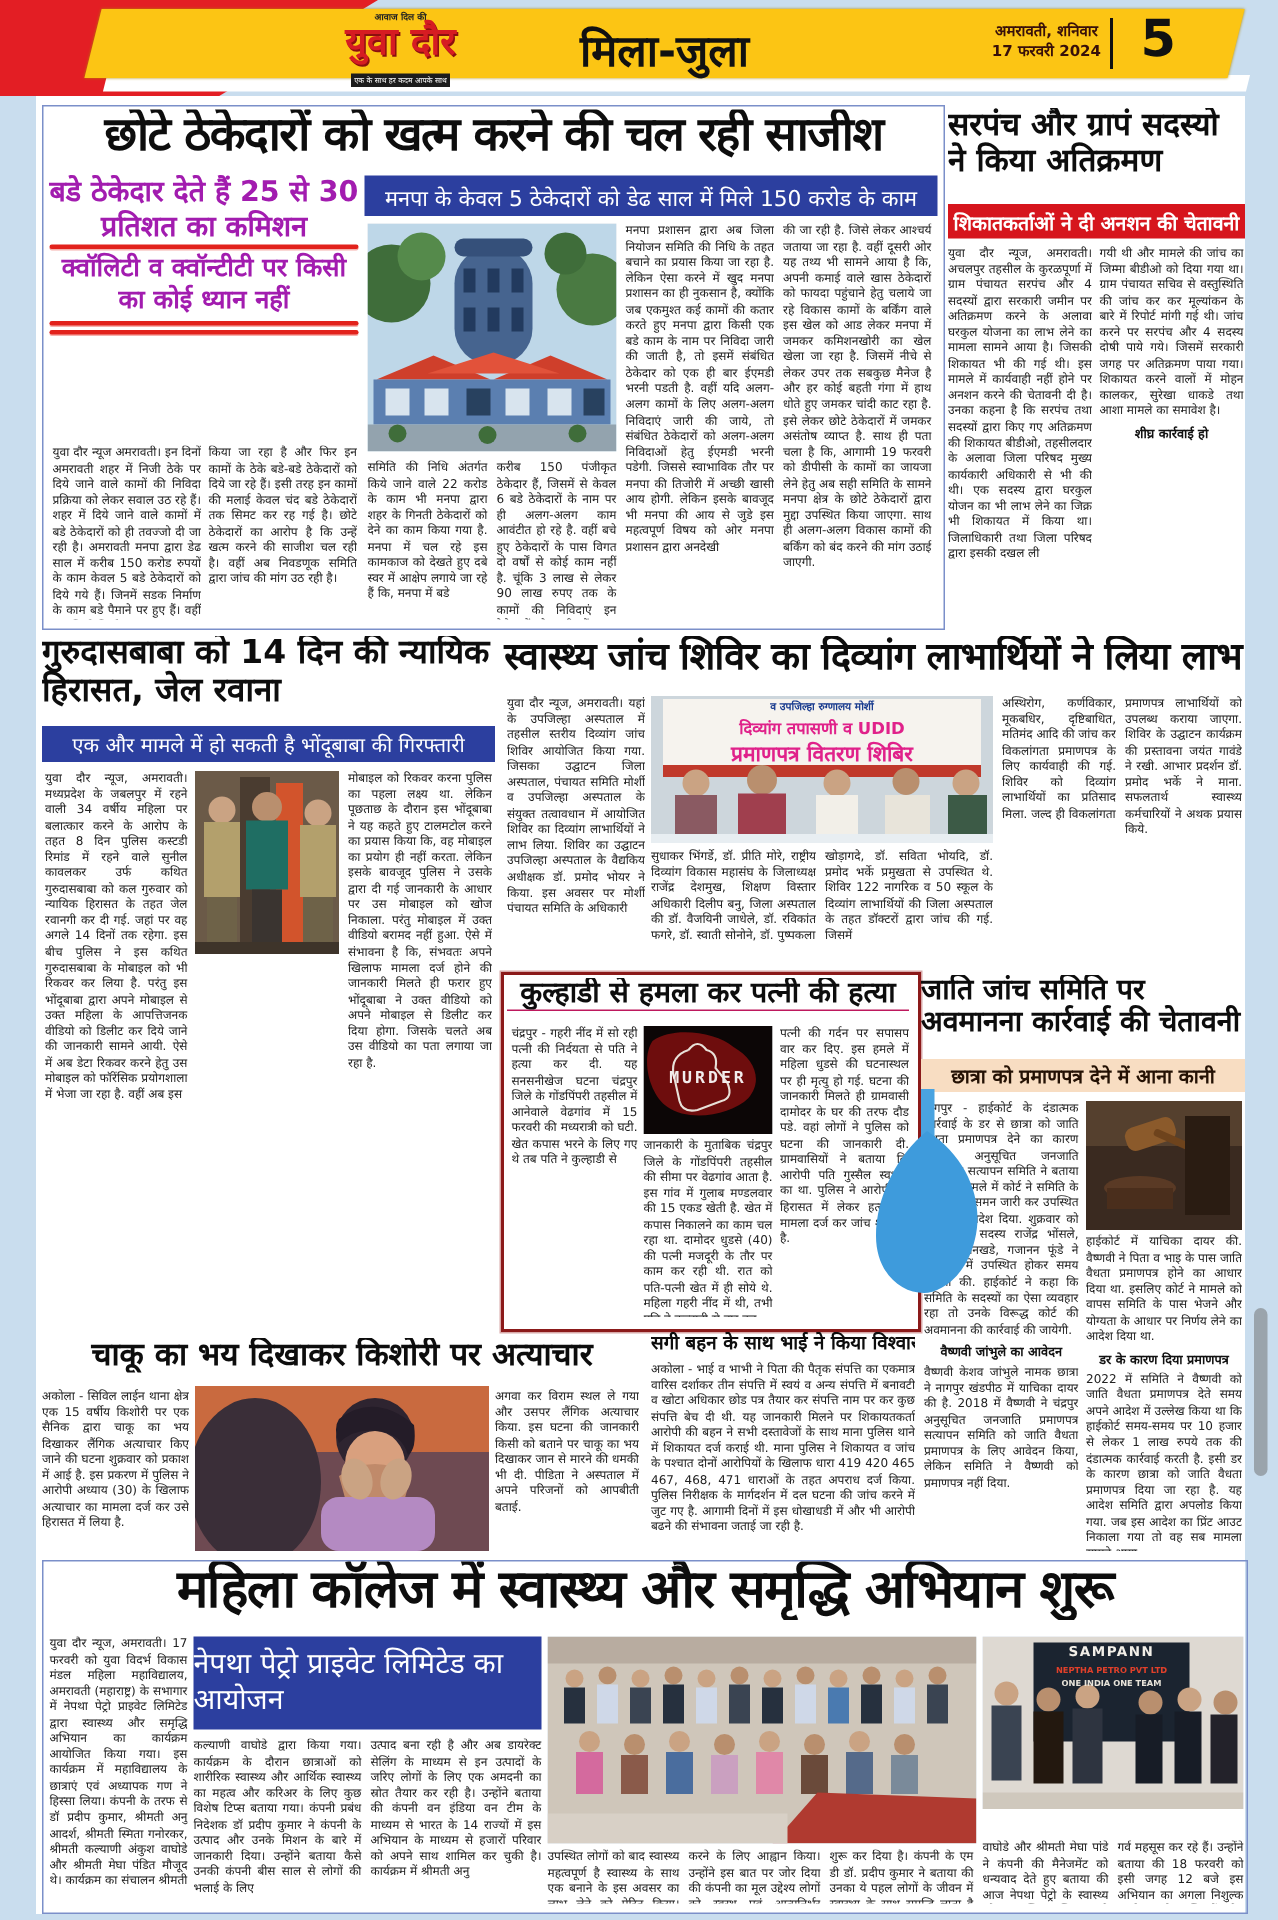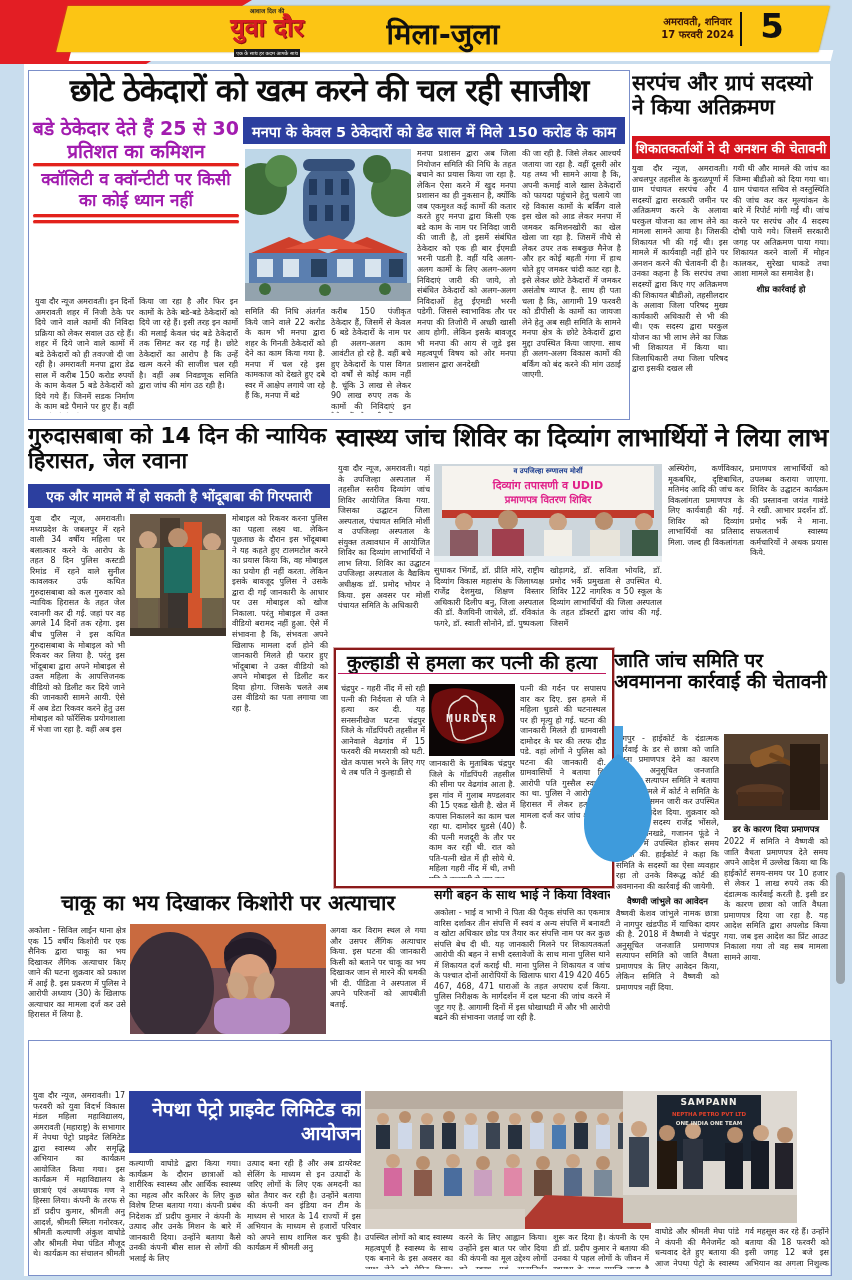"मनपा के केवल 5 ठेकेदारों" .bandblue { font-weight: 700 -> 400; text-align: right -> left }
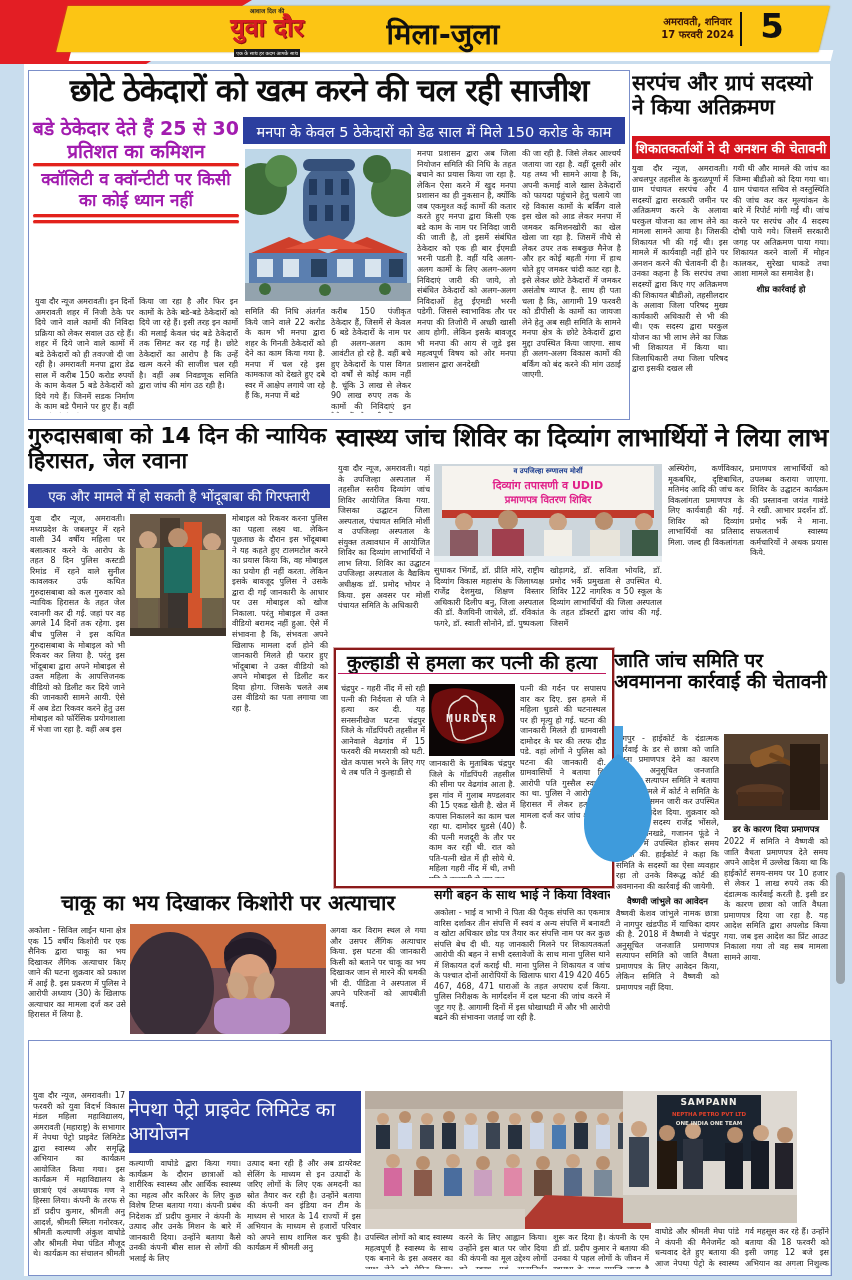"प्रमाणपत्र वितरण शिबिर" div.abs { font-size: 10px -> 14px }
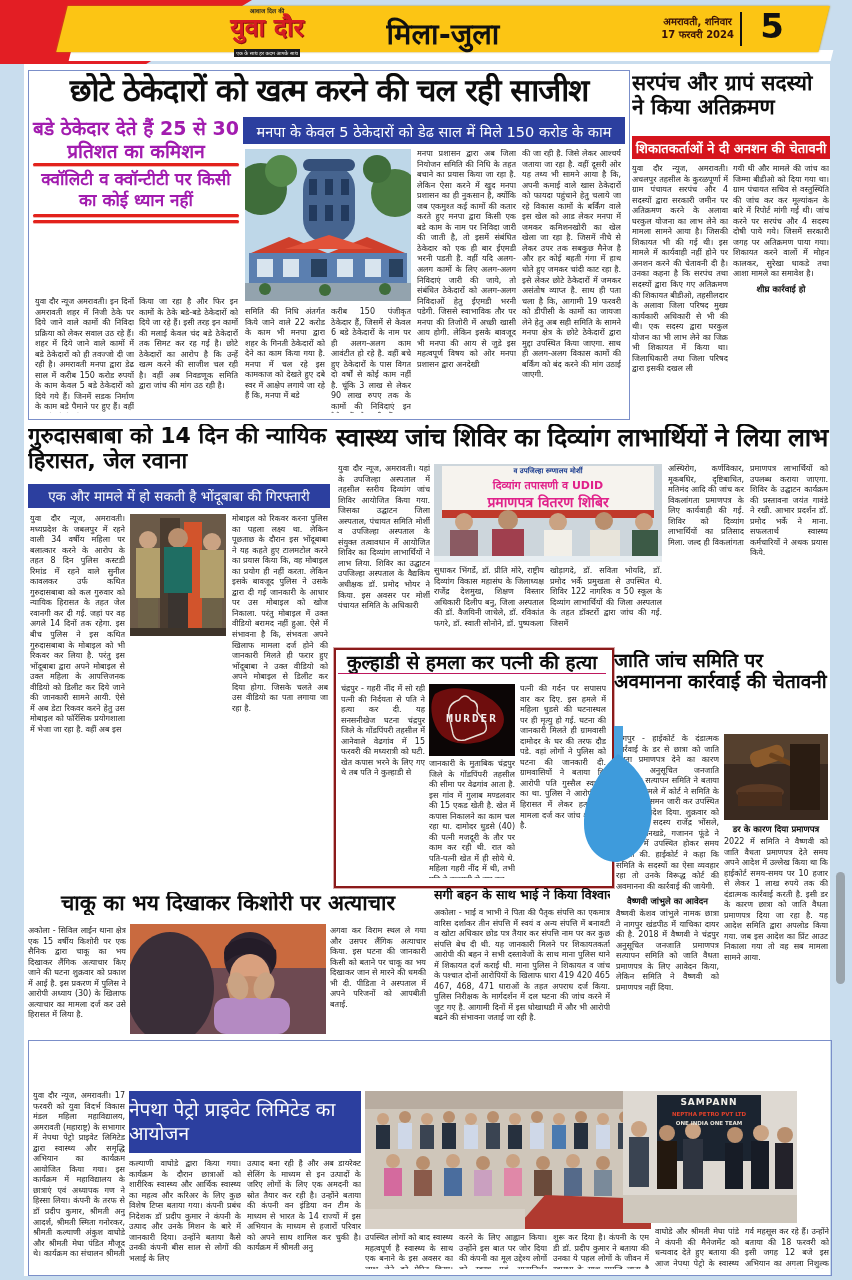"छात्रा को प्रमाणपत्र देने में" div.abs { html: none -> <div>छात्रा को प्रमाणपत्र देने में आना कानी</div> }
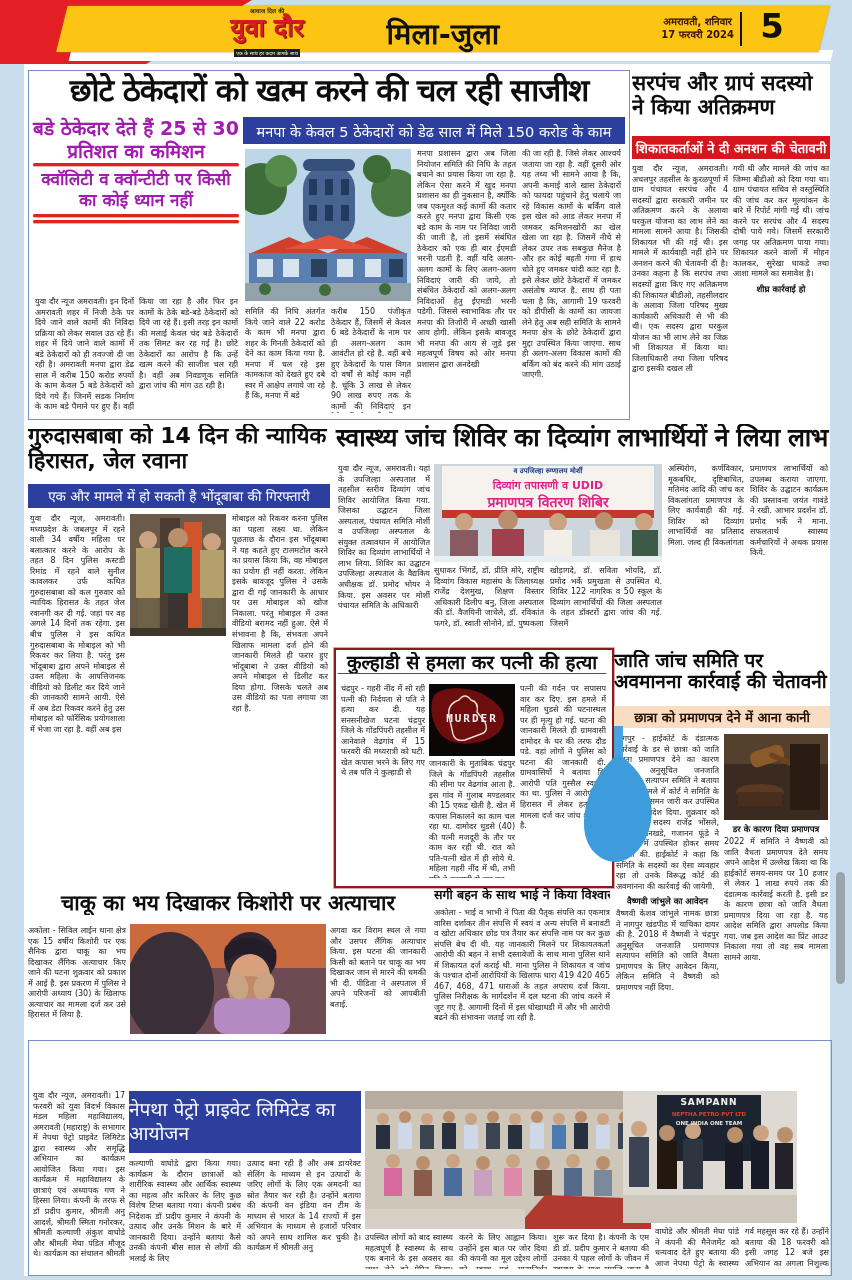"हाईकोर्ट में याचिका दायर की." div.body { html: none -> <div>हाईकोर्ट में याचिका दायर की. वैष्णवी ने पिता व भाइ के पास जाति वैधता प्रमाणपत्र होने का आधार दिया था. इसलिए कोर्ट ने मामले को वापस समिति के पास भेजने और योग्यता के आधार पर निर्णय लेने का आदेश दिया था.</div> }
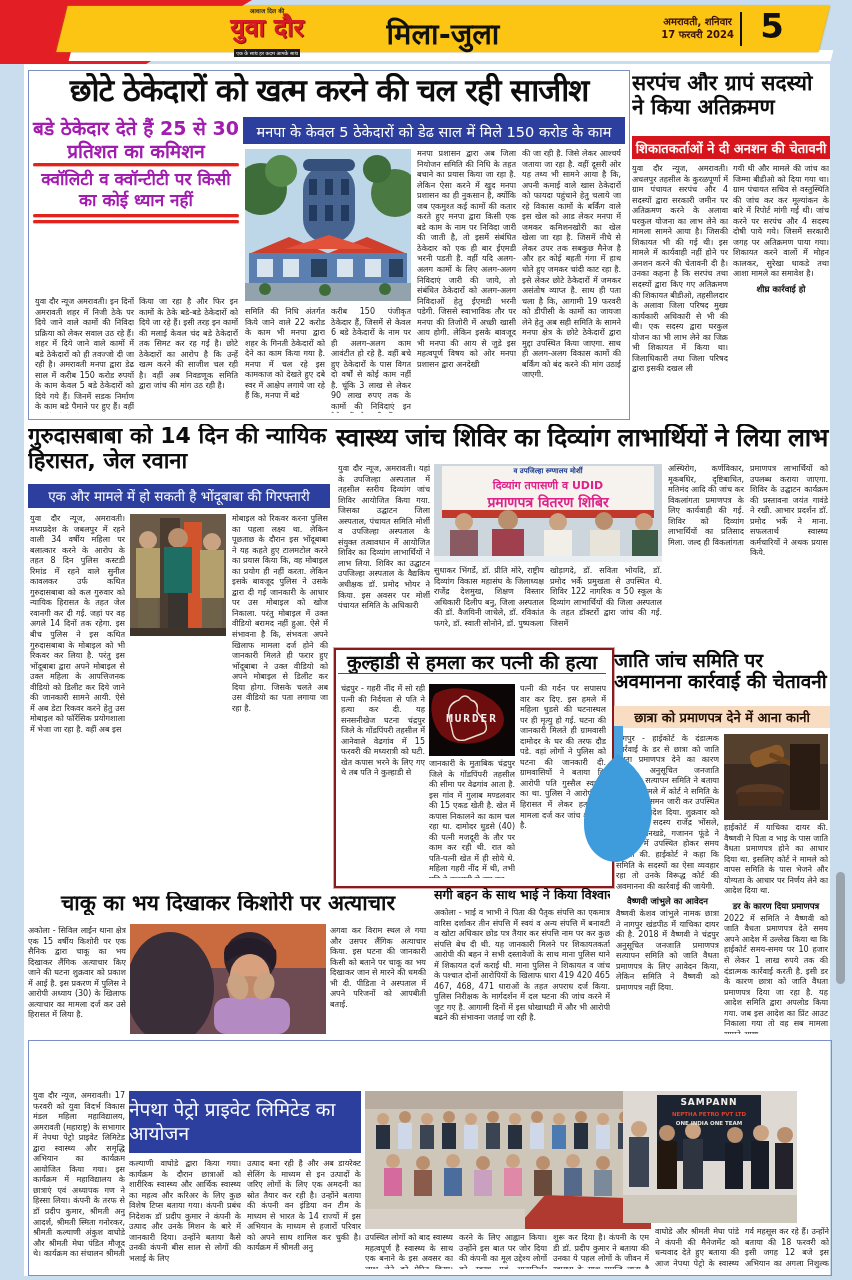"महिला कॉलेज में स्वास्थ्य और" div.abs { html: none -> <div>महिला कॉलेज में स्वास्थ्य और समृद्धि अभियान शुरू</div> }
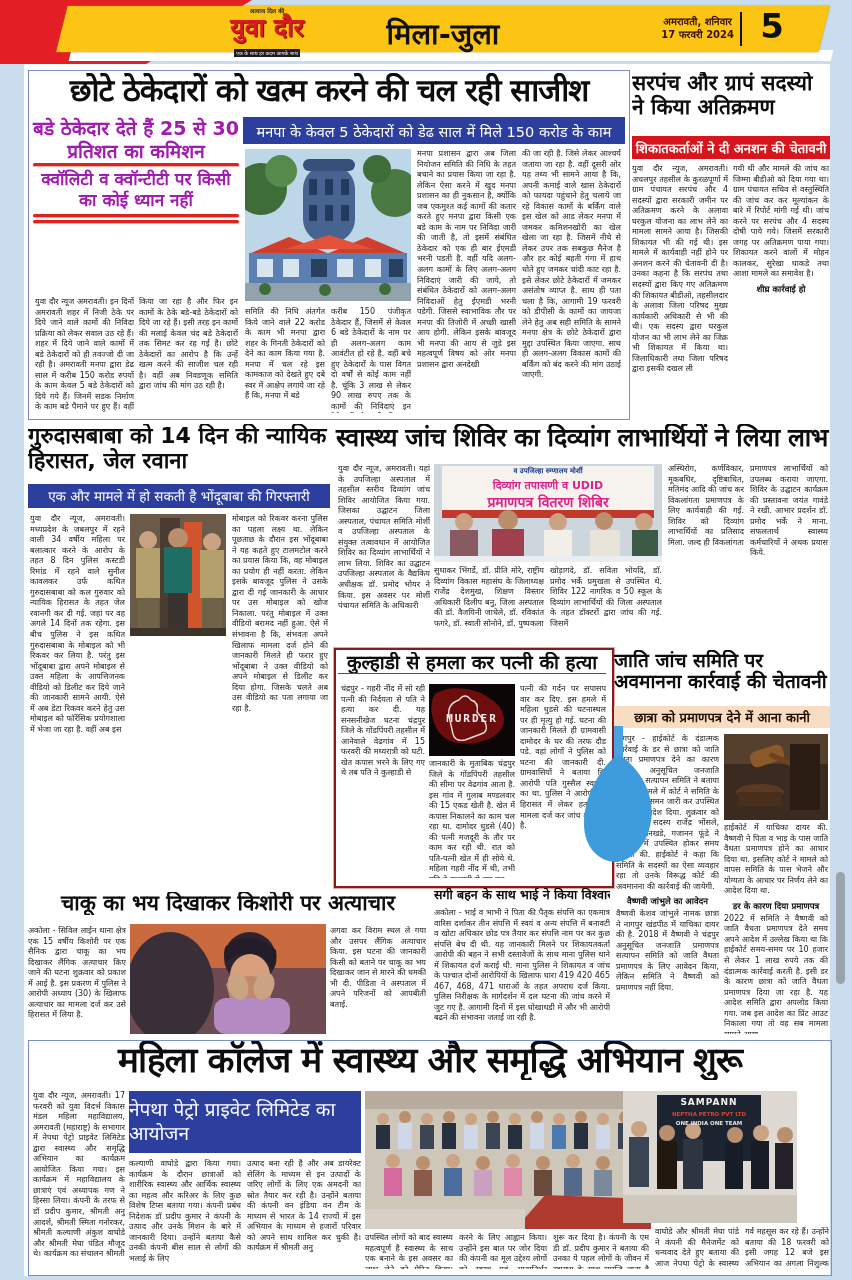"SAMPANN" div.abs { height: 132px -> 115px; left: 594px -> 626px }
